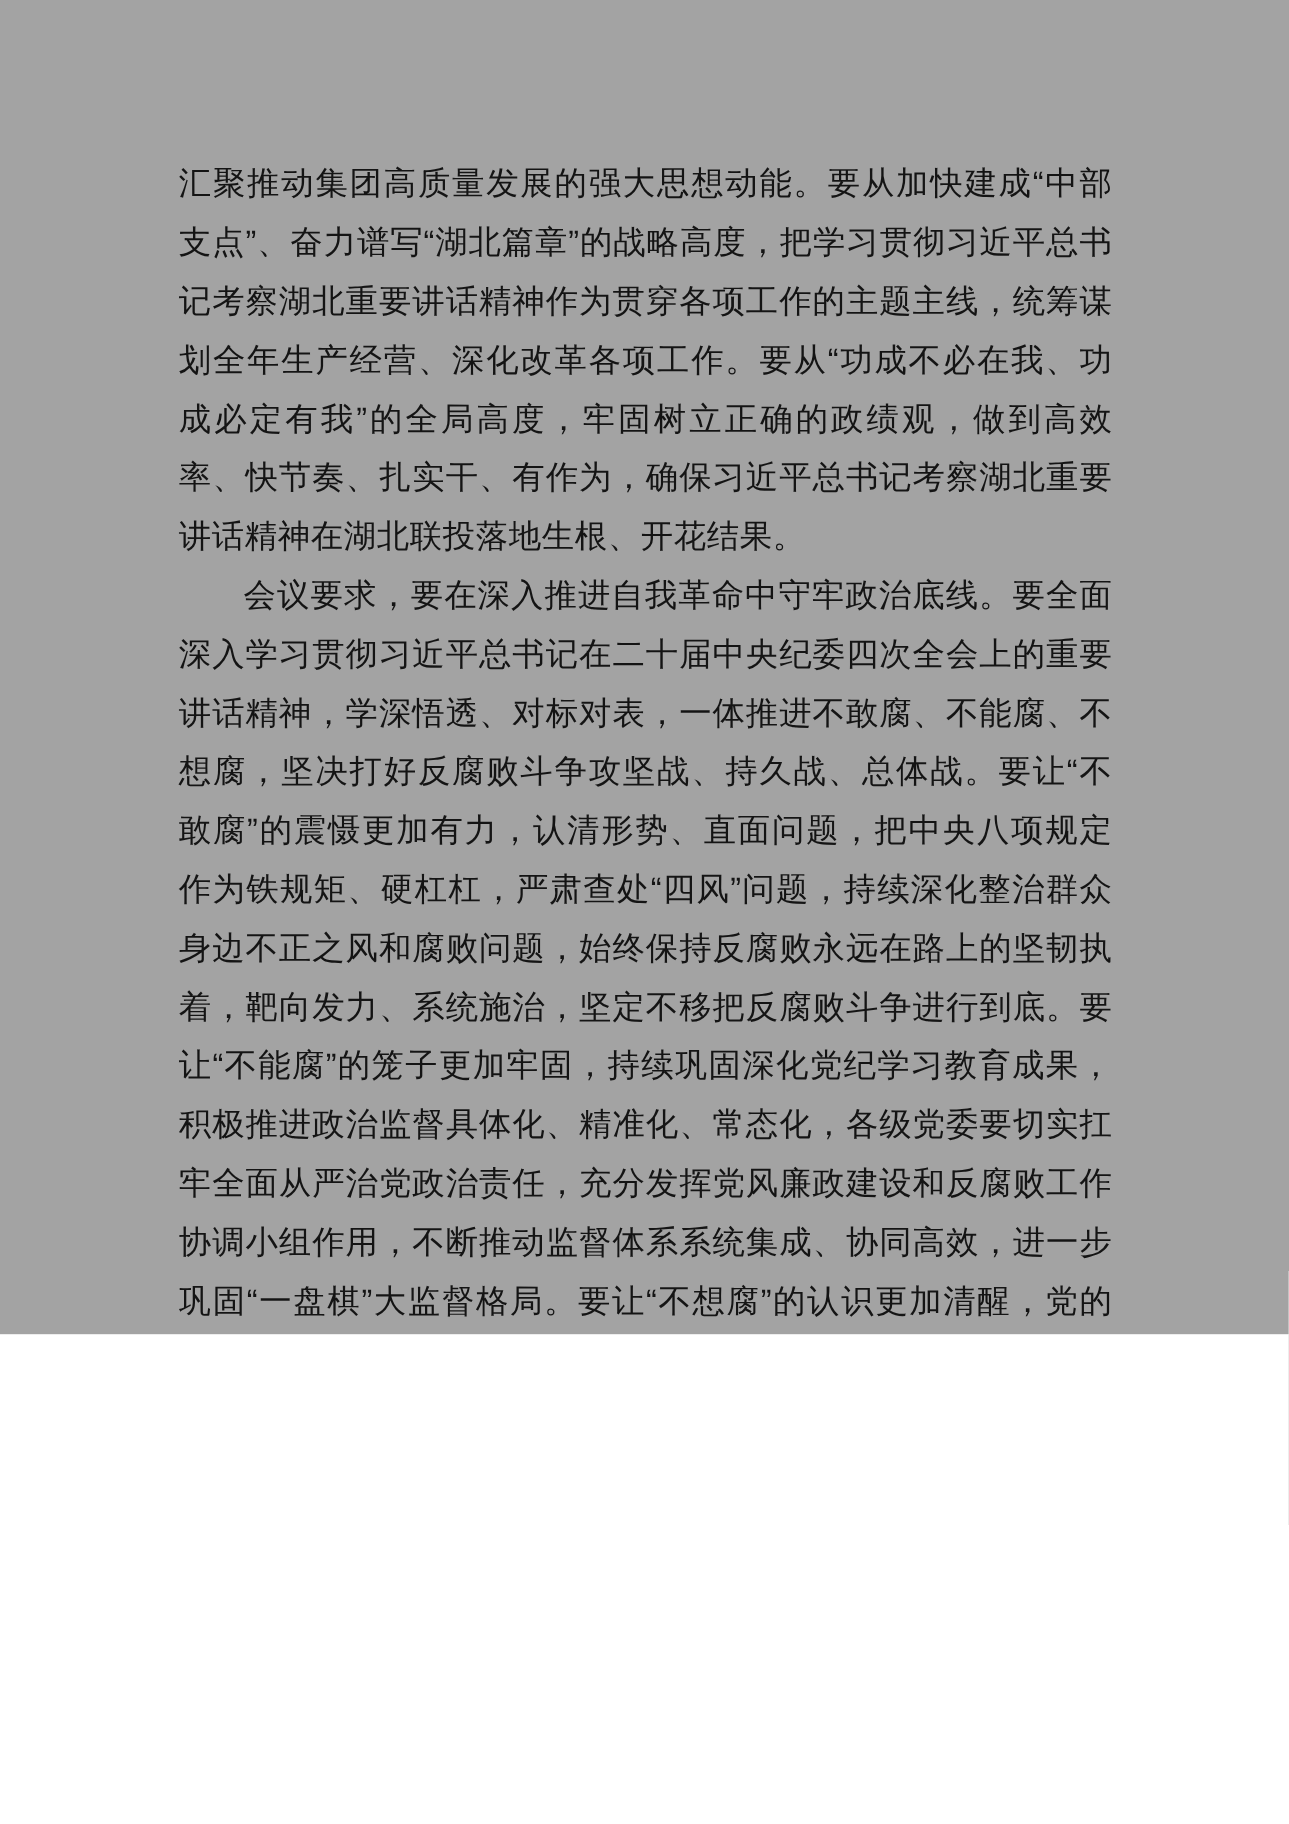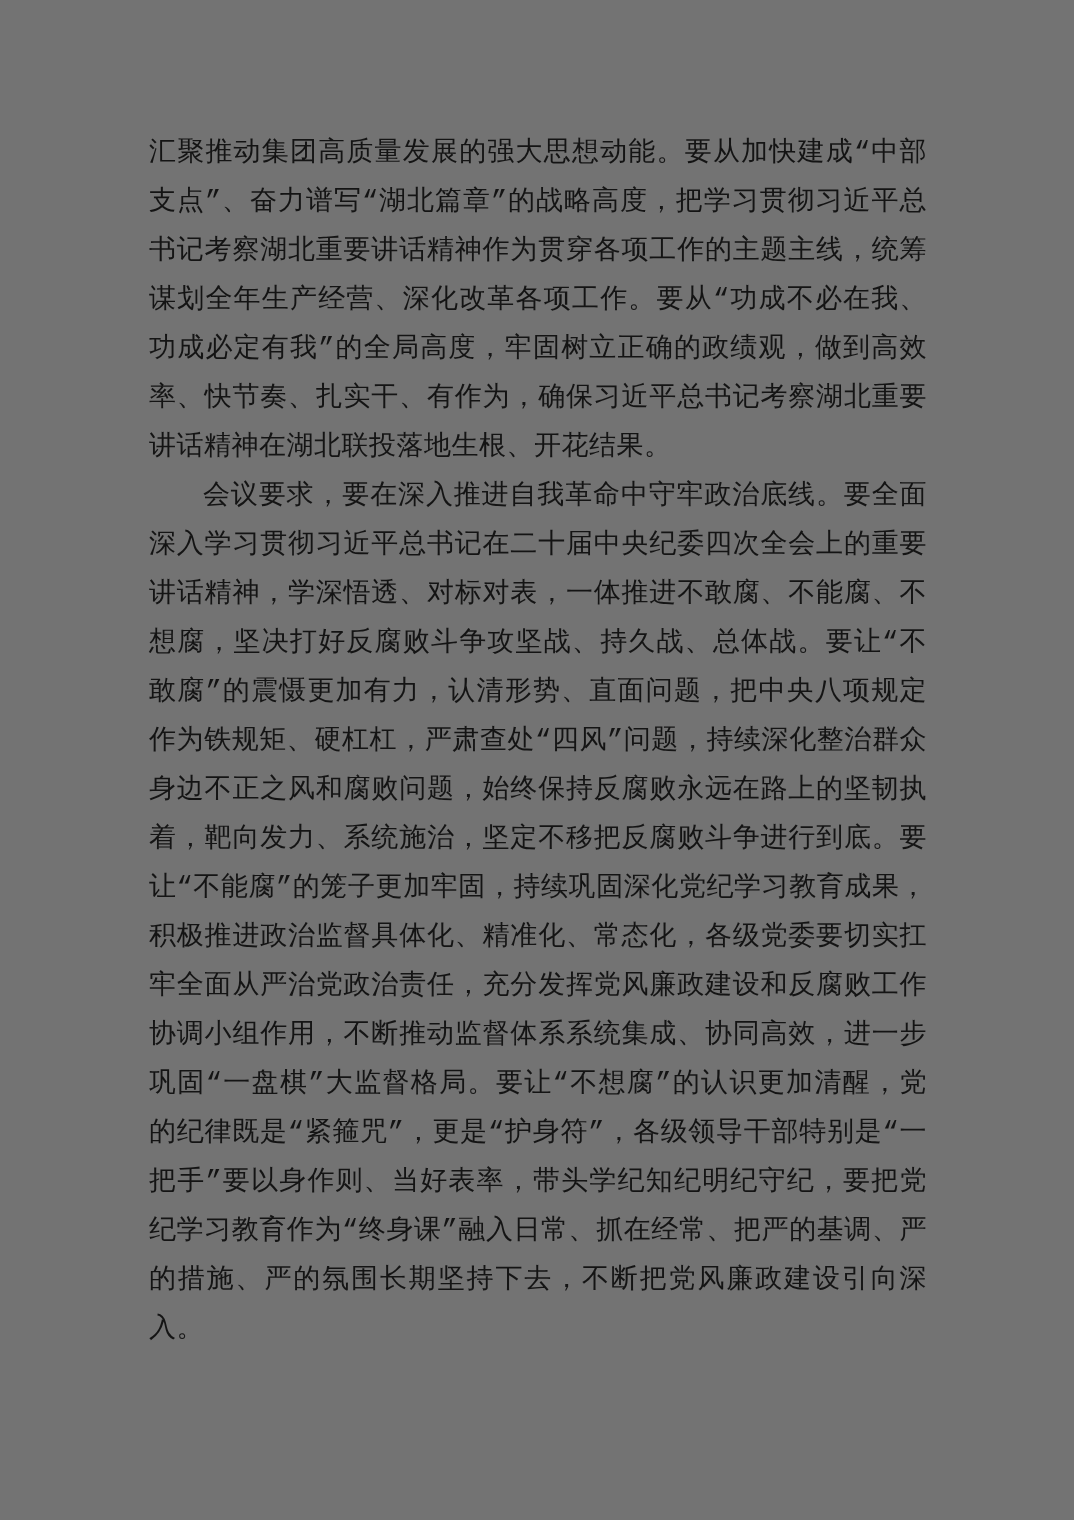"汇聚推动集团高质量发展的强大思想动能。要从加快建成“中部支点”、奋力谱写“湖北篇" .page { background: #737373 -> #a3a3a3; font-family: Liberation Mono, monospace -> Liberation Sans, sans-serif; height: 1520px -> 1112px }
